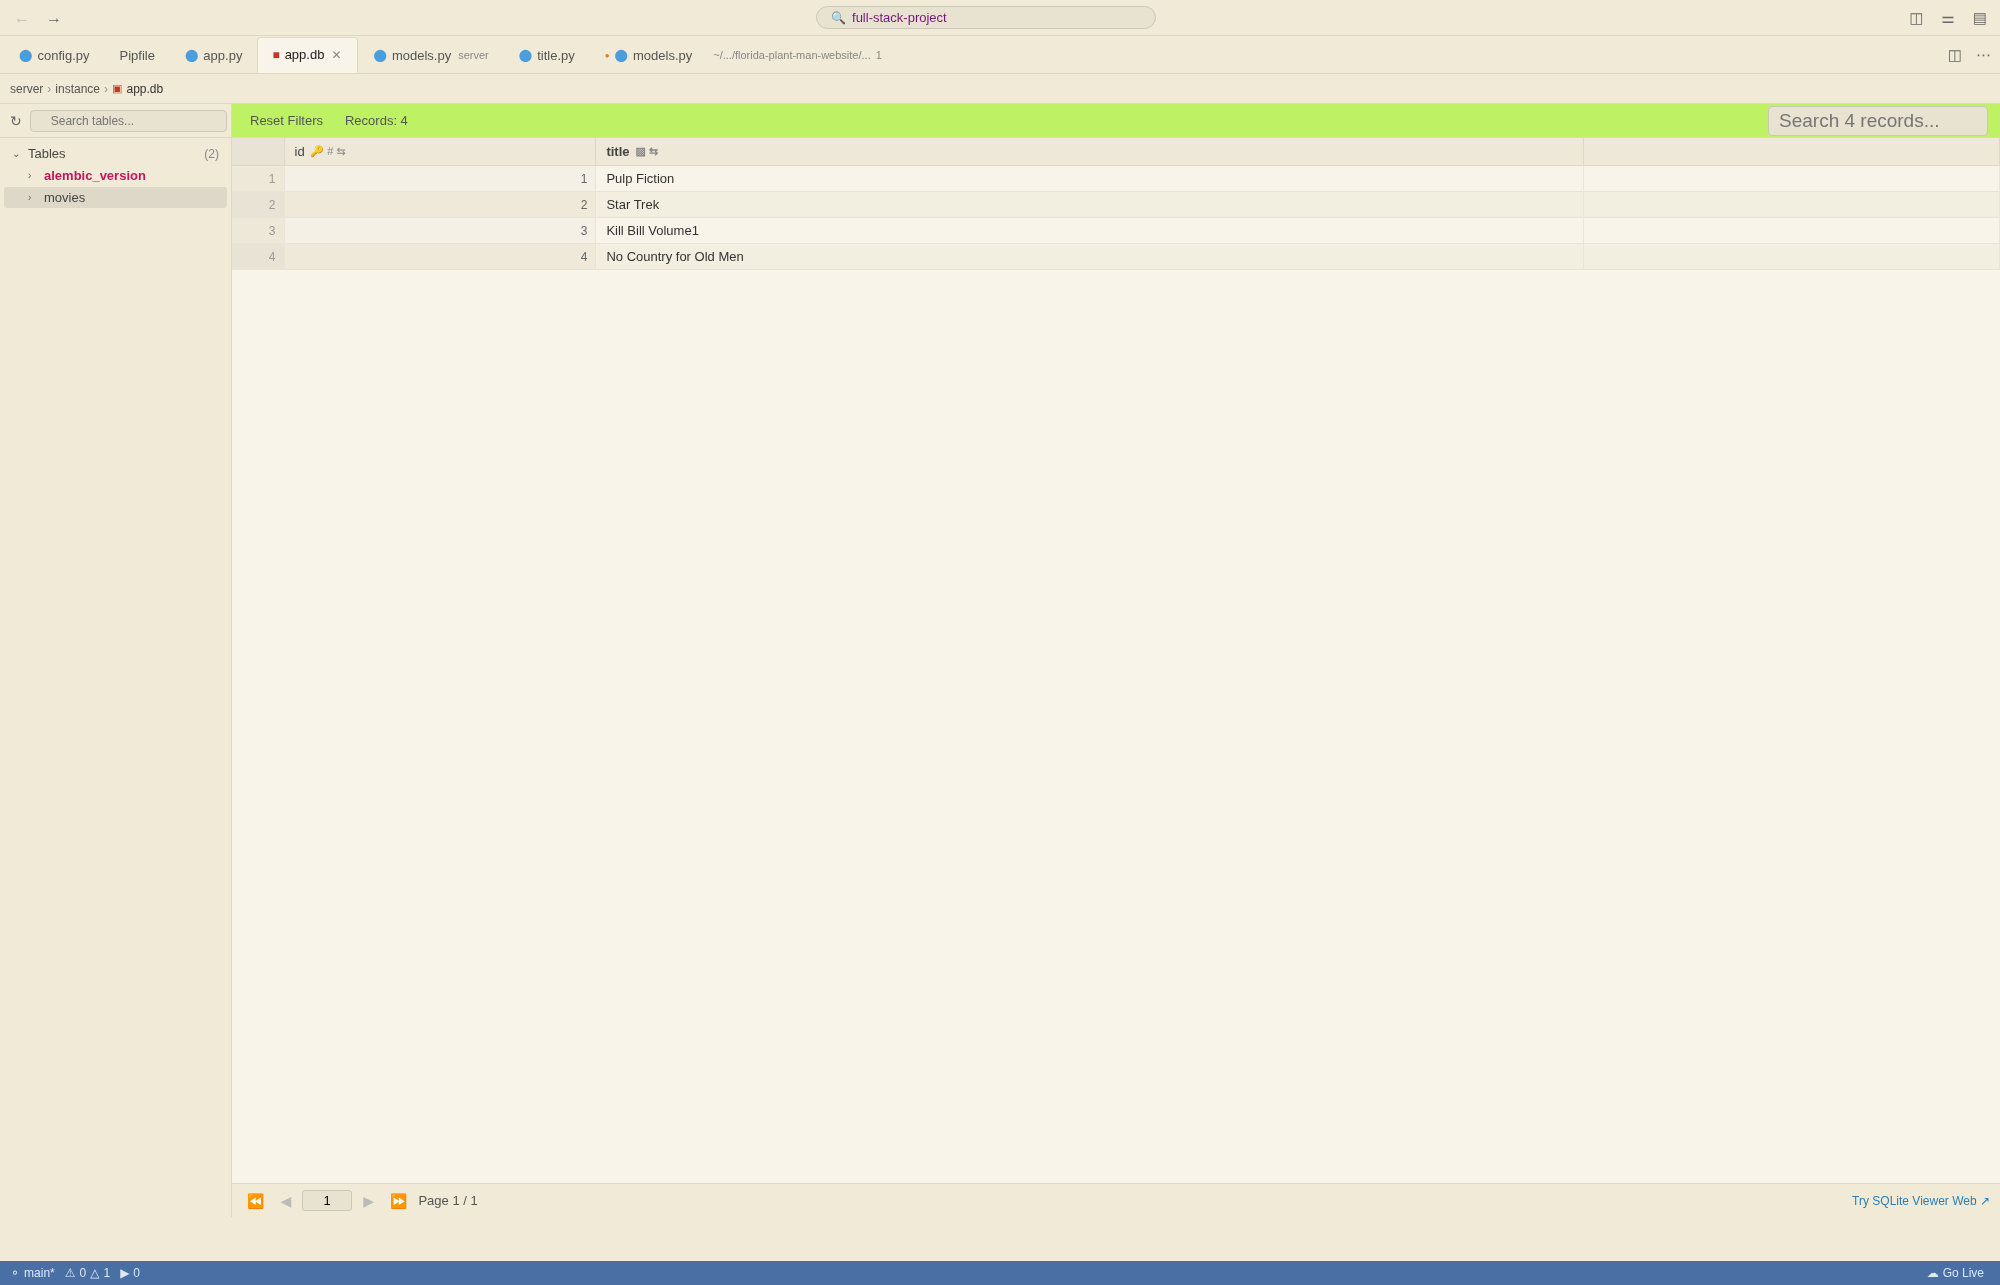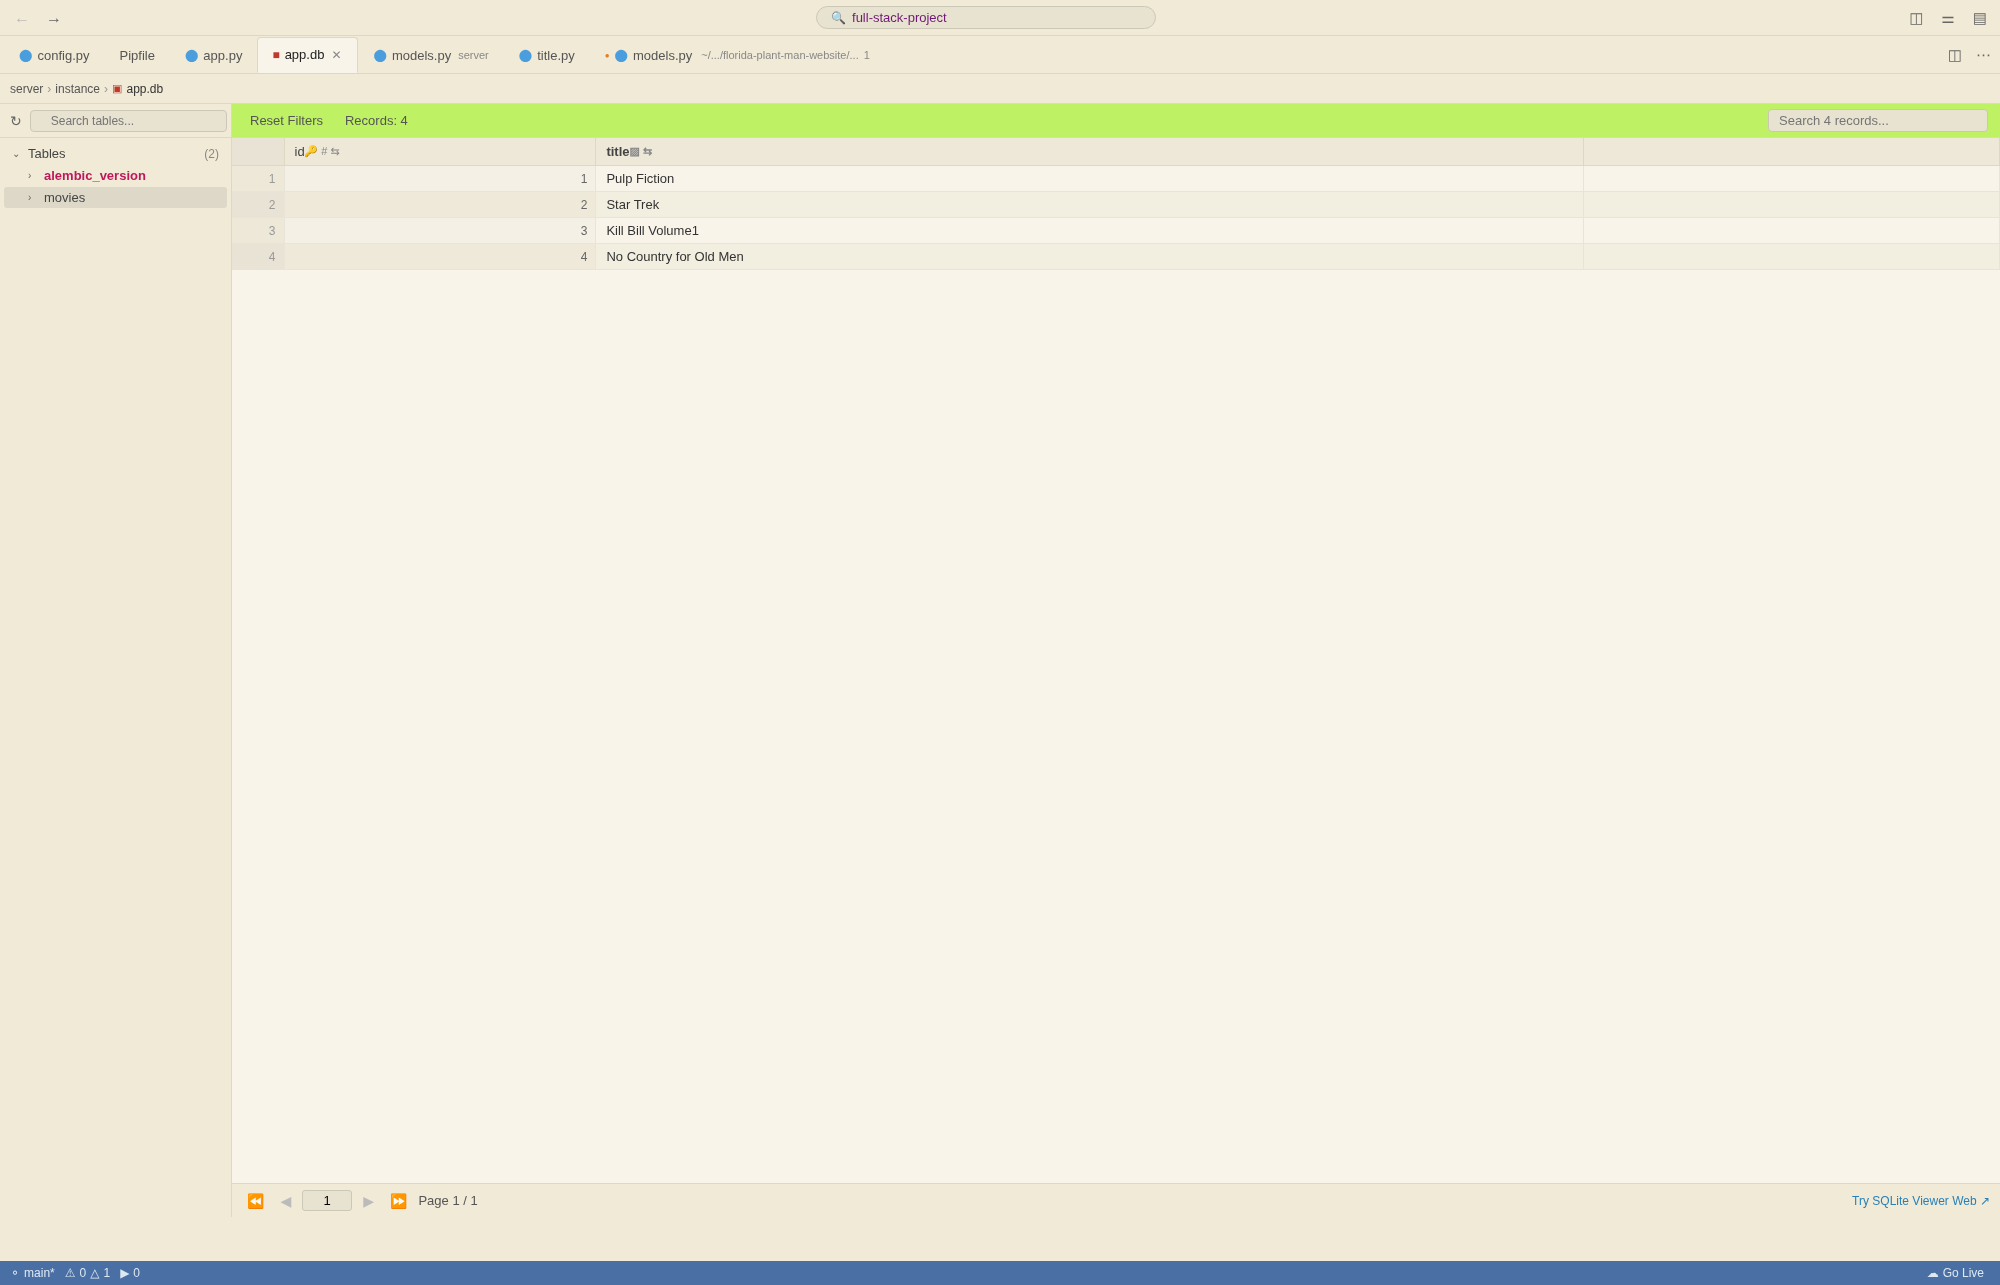"~/.../florida-plant-man-website/..." span { margin-left: 4px -> 16px }
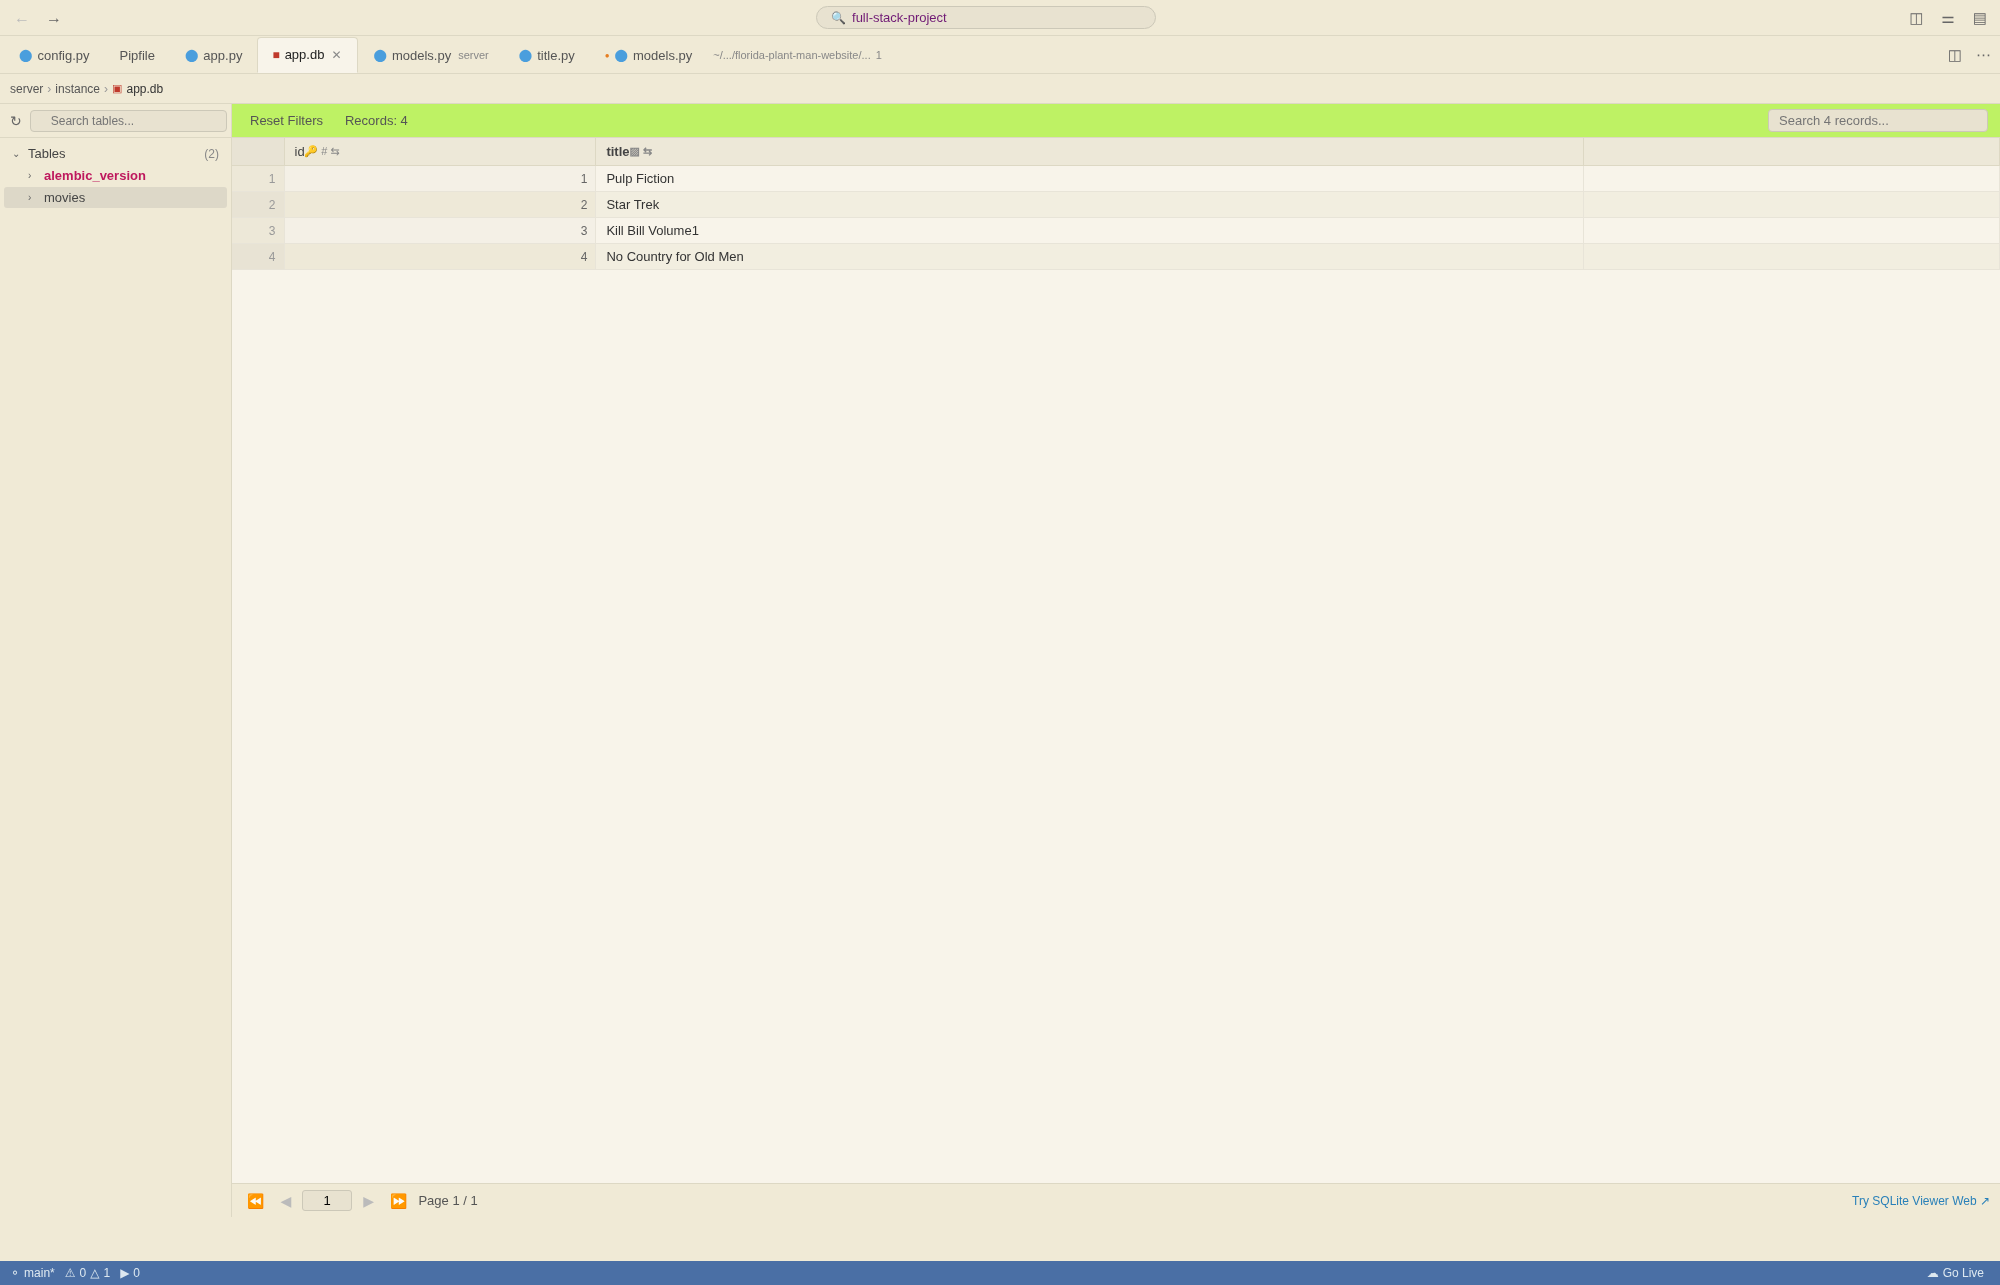"Search 4 records..." .search-records { font-size: 13px -> 19px }
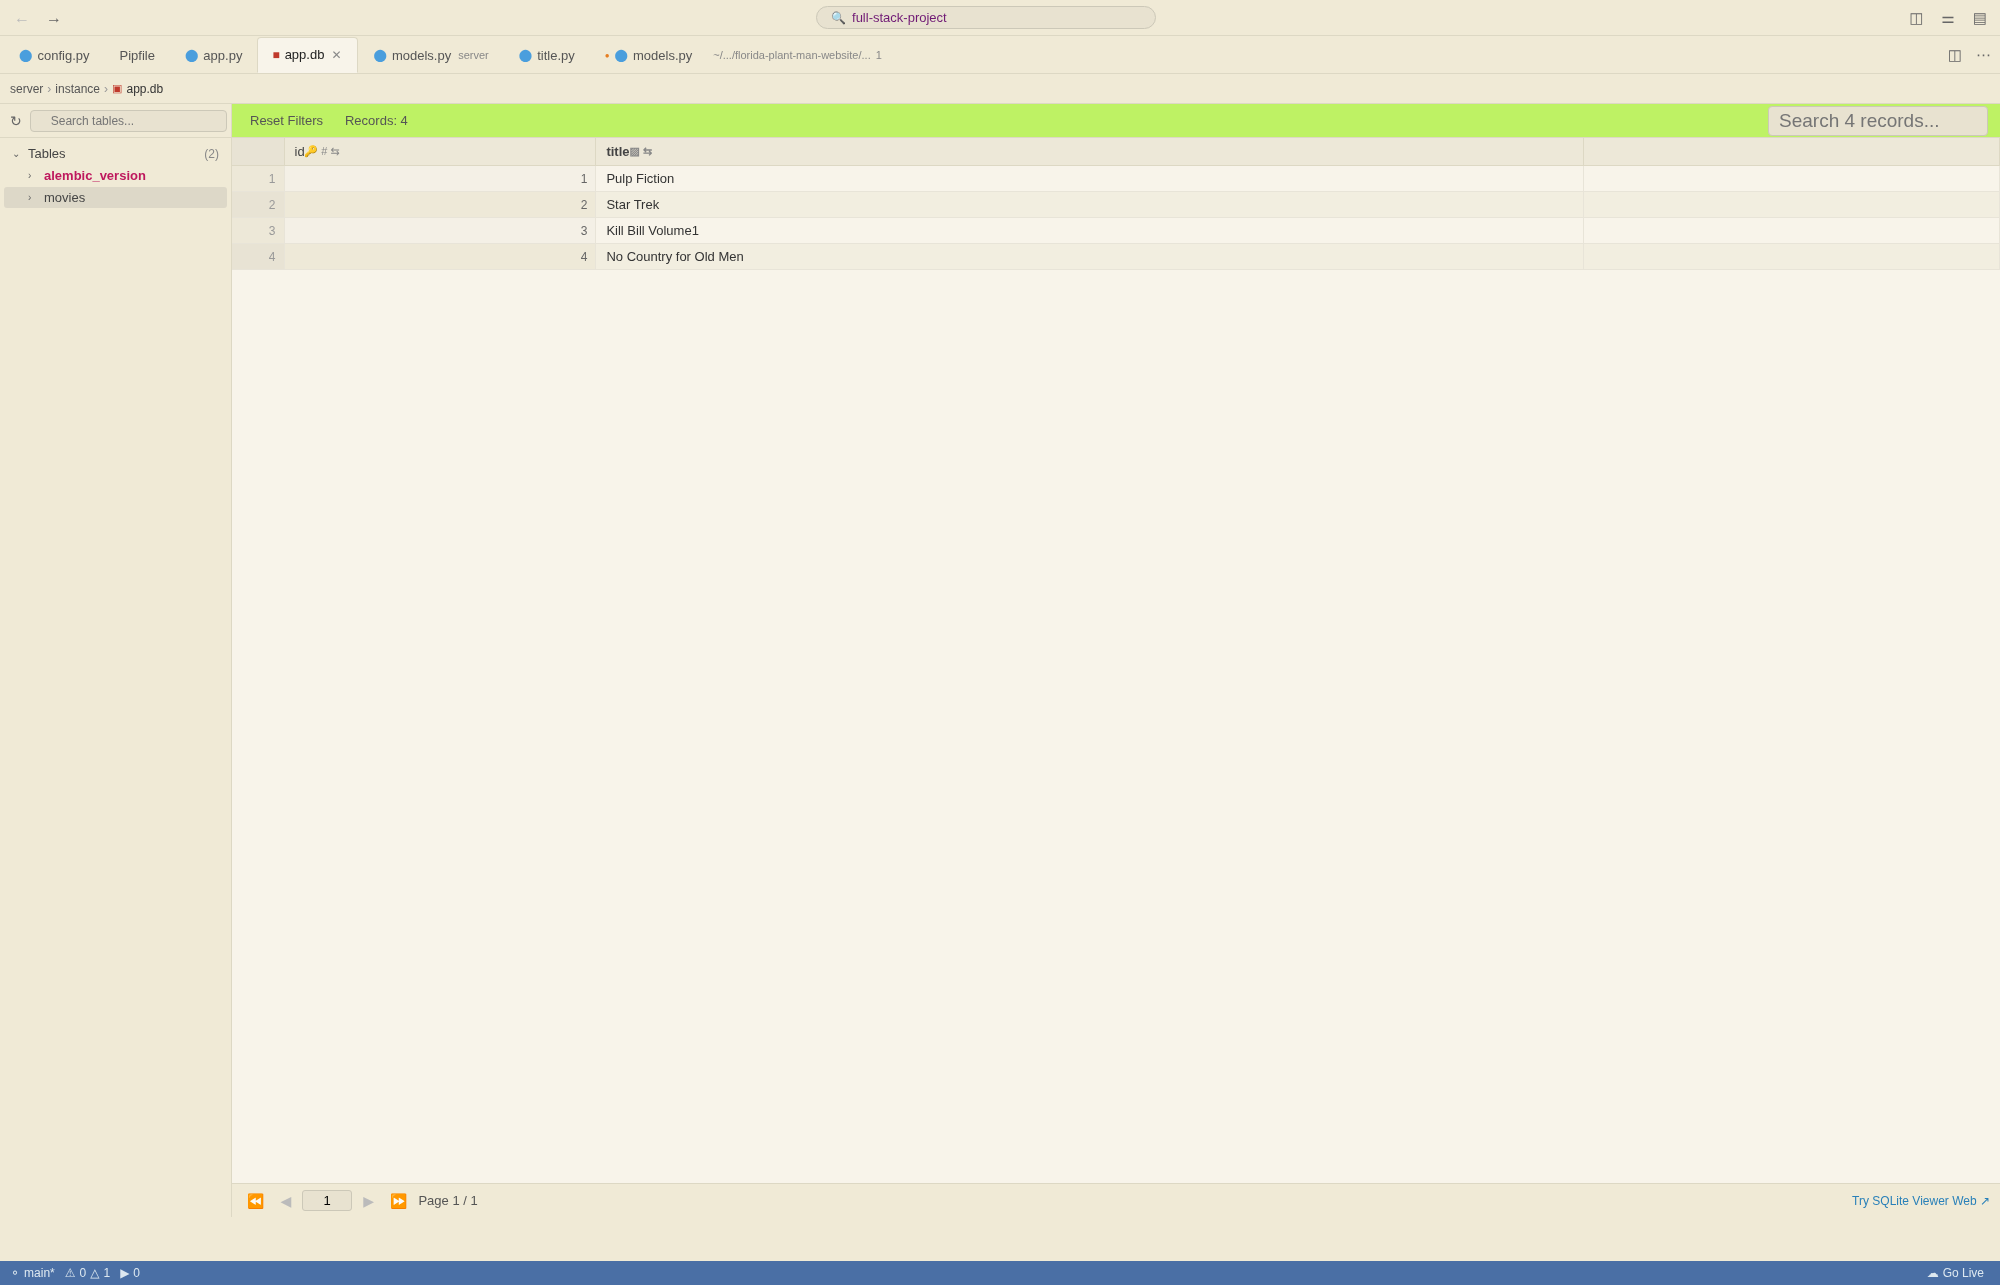"id" th .col-header { gap: 0 -> 6px }
